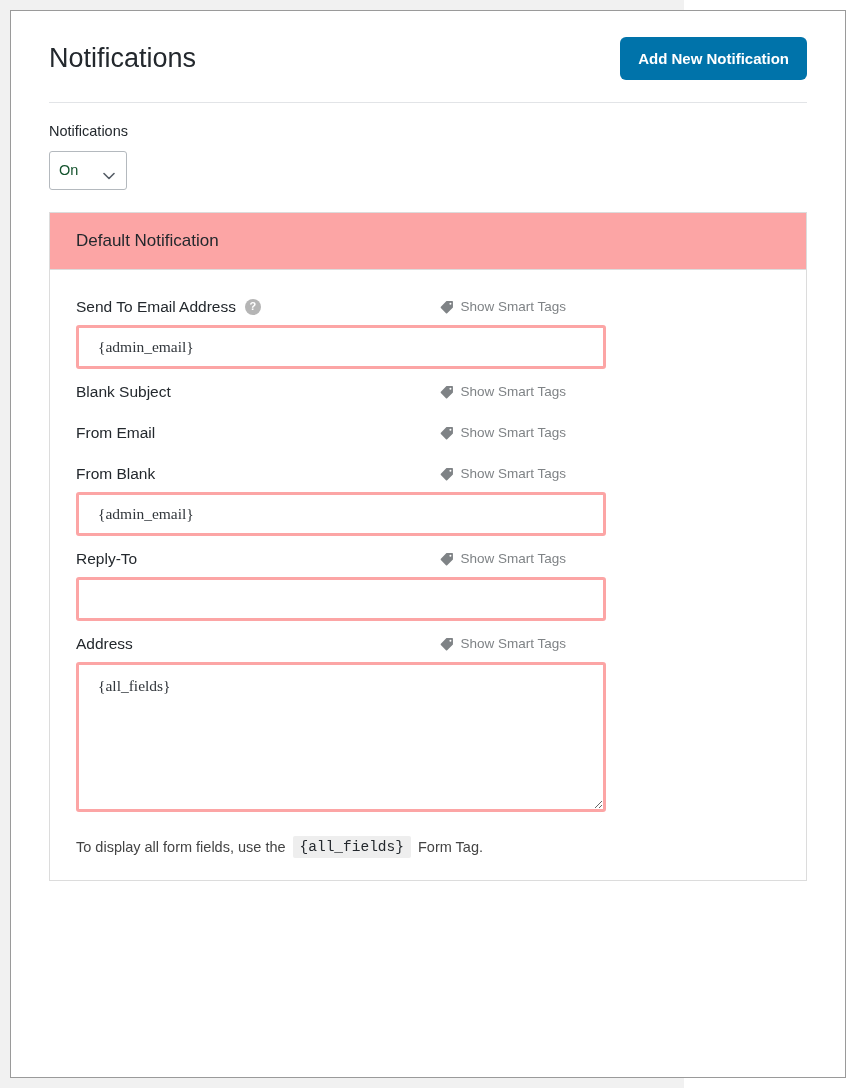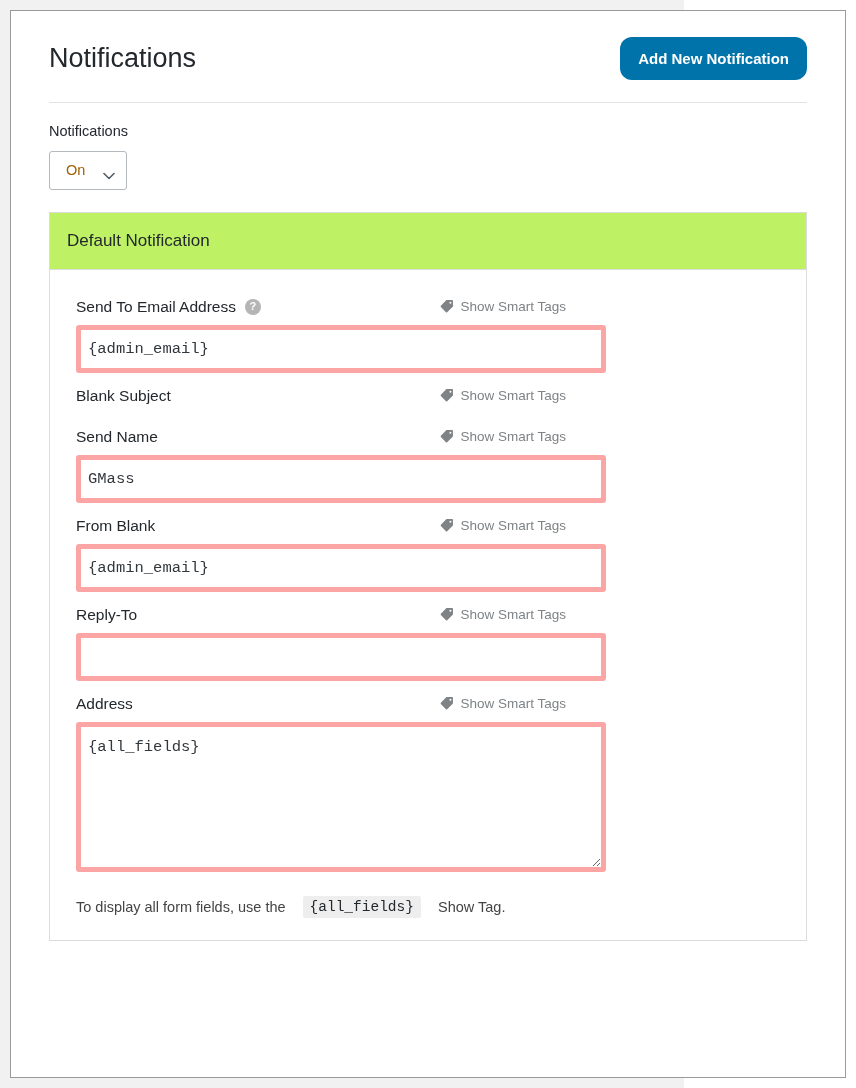"Add New Notification" .btn-primary { border-radius: 12px -> 6px }
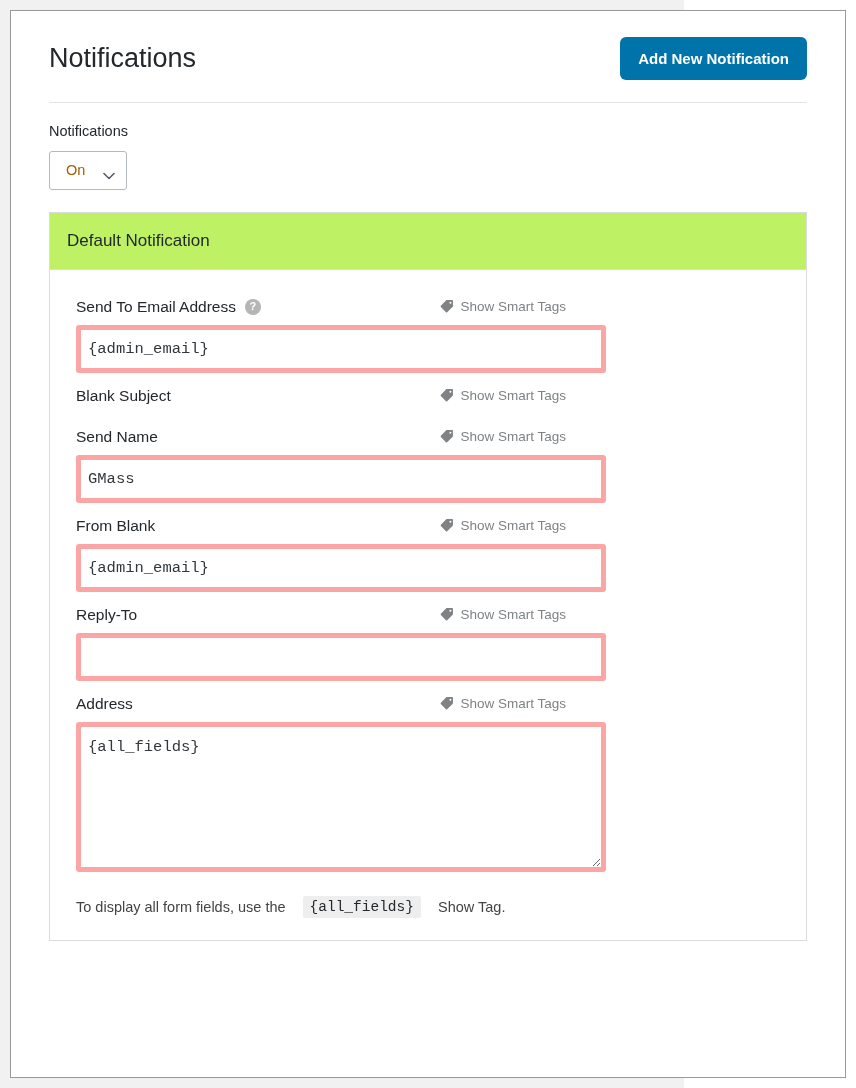"On" select.toggle-select { color: #a16207 -> #14532d; padding: 9px 36px 9px 16px -> 9px 36px 9px 9px }
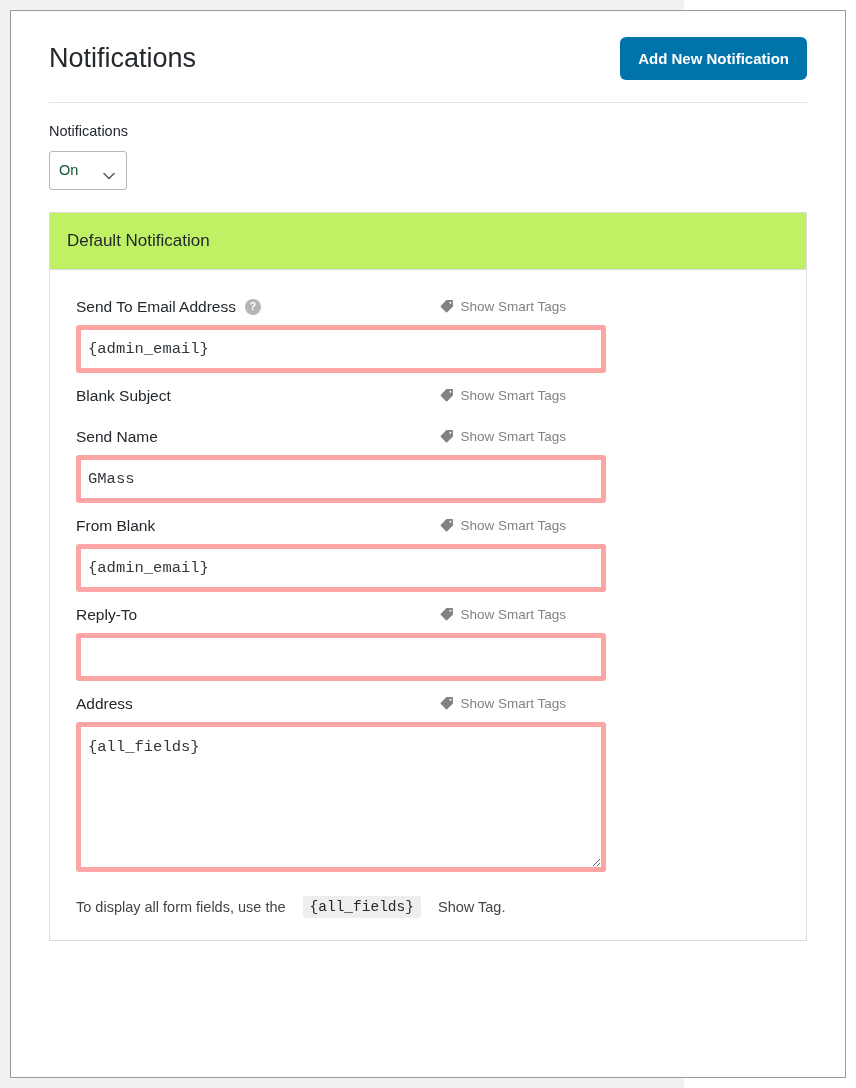"Default Notification" .notif-card-head { background: #bef264 -> #fca5a5; padding: 18px 17px -> 18px 26px }
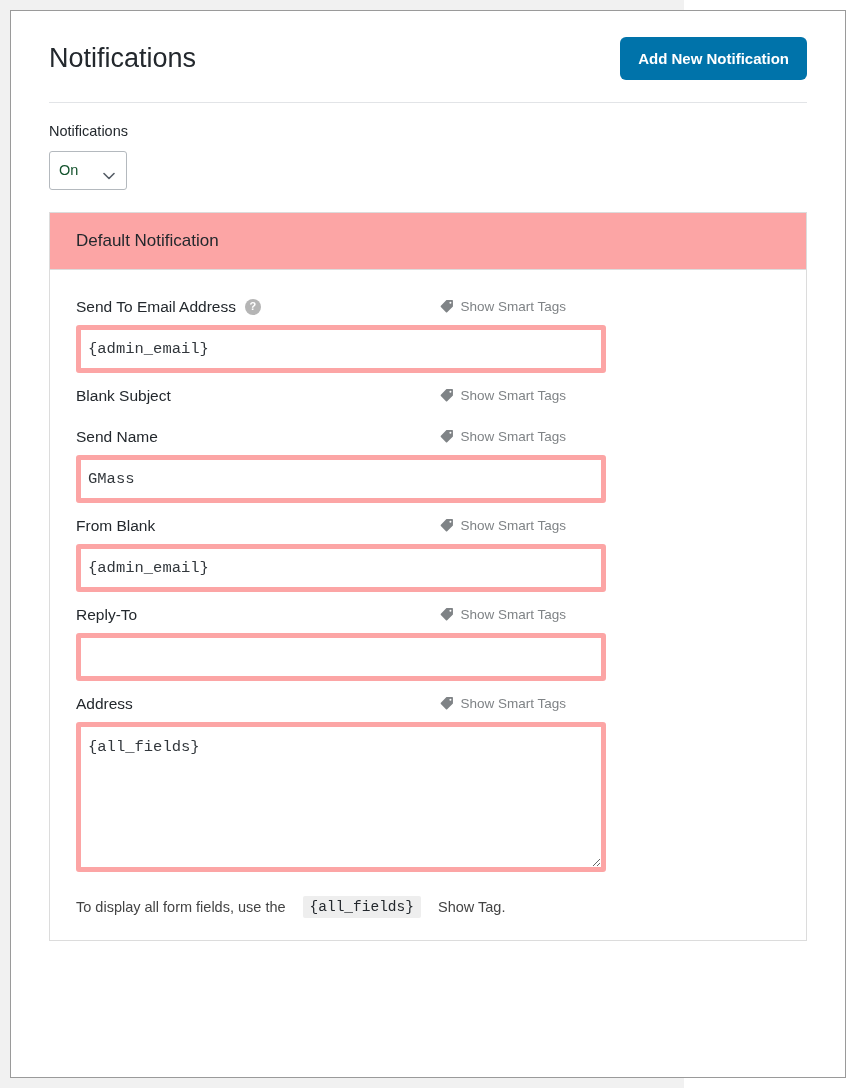"Show Smart Tags" .smart-tags { align-items: flex-start -> flex-end }
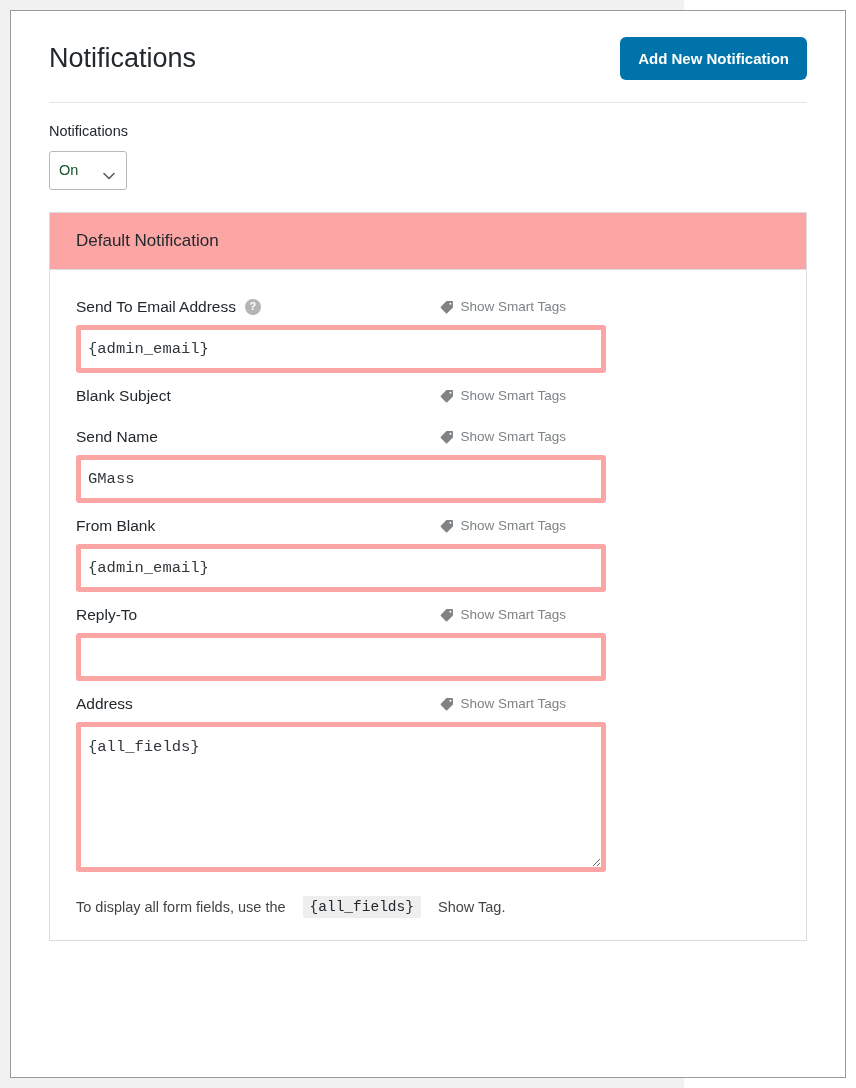"{admin_email}" input.text-input, textarea.text-area { border: 5px solid #fca5a5 -> 3px solid #fca5a5; font-family: Liberation Mono, monospace -> Liberation Serif, serif; padding: 10px 7px -> 10px 19px }
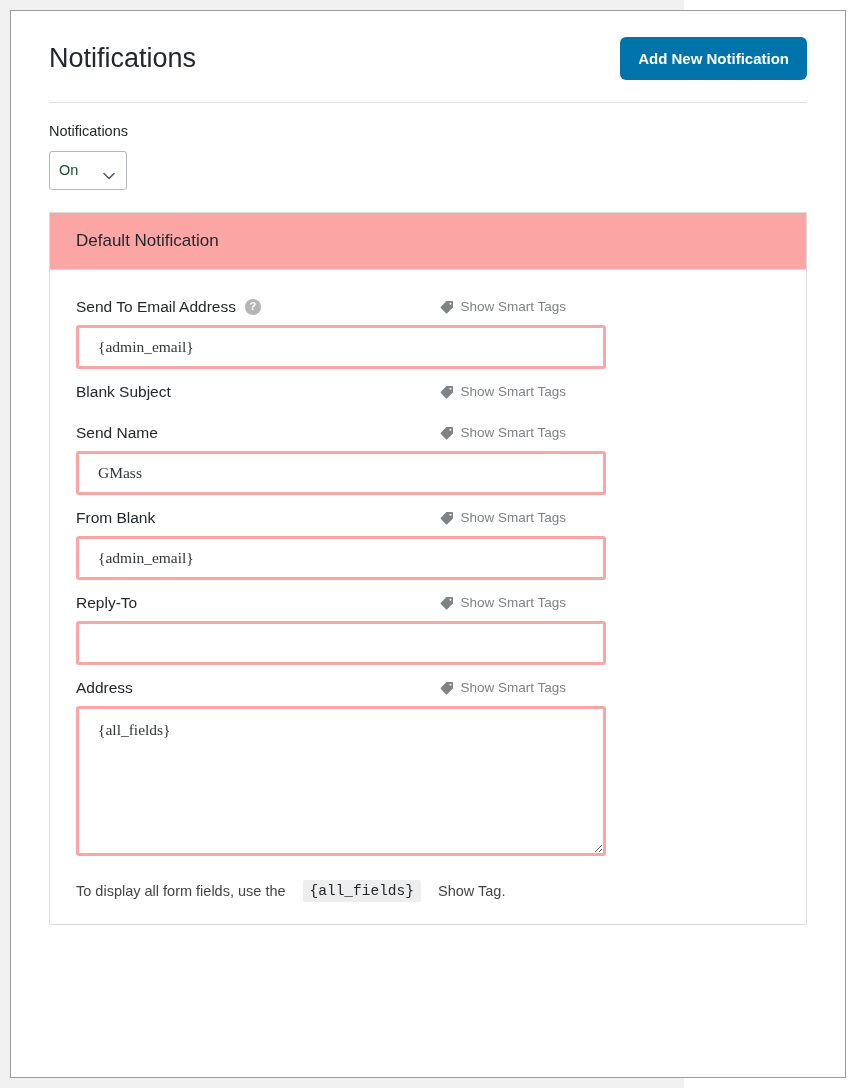"Send Name" span { text: Send Name -> From Email }
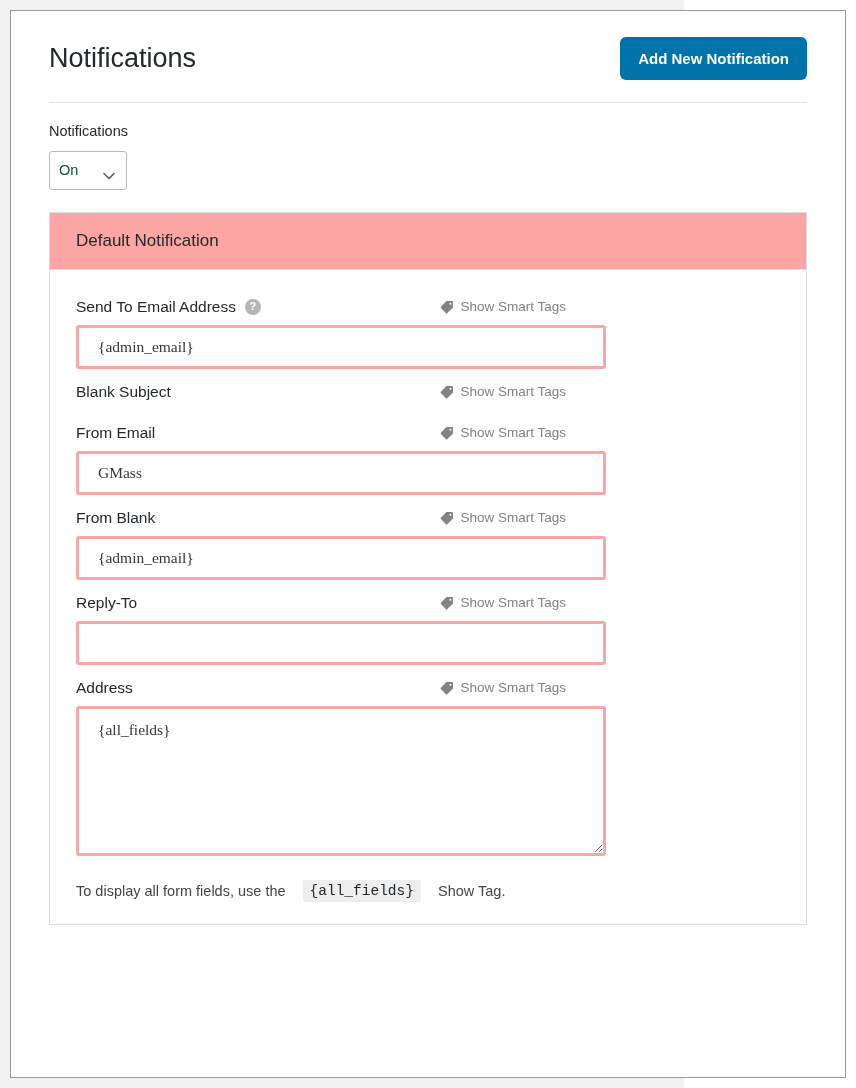"GMass" input.text-input { html: <input> -> none }
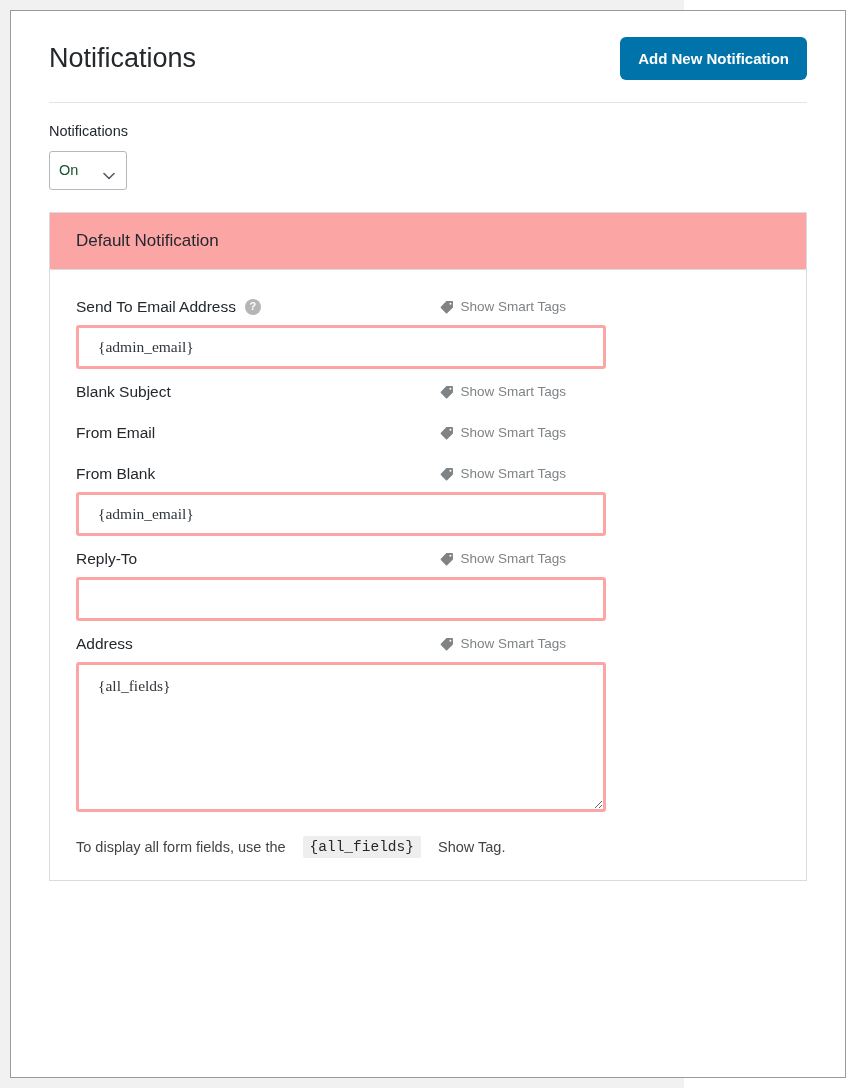"To display all form fields," .hint { gap: 17px -> 7px }
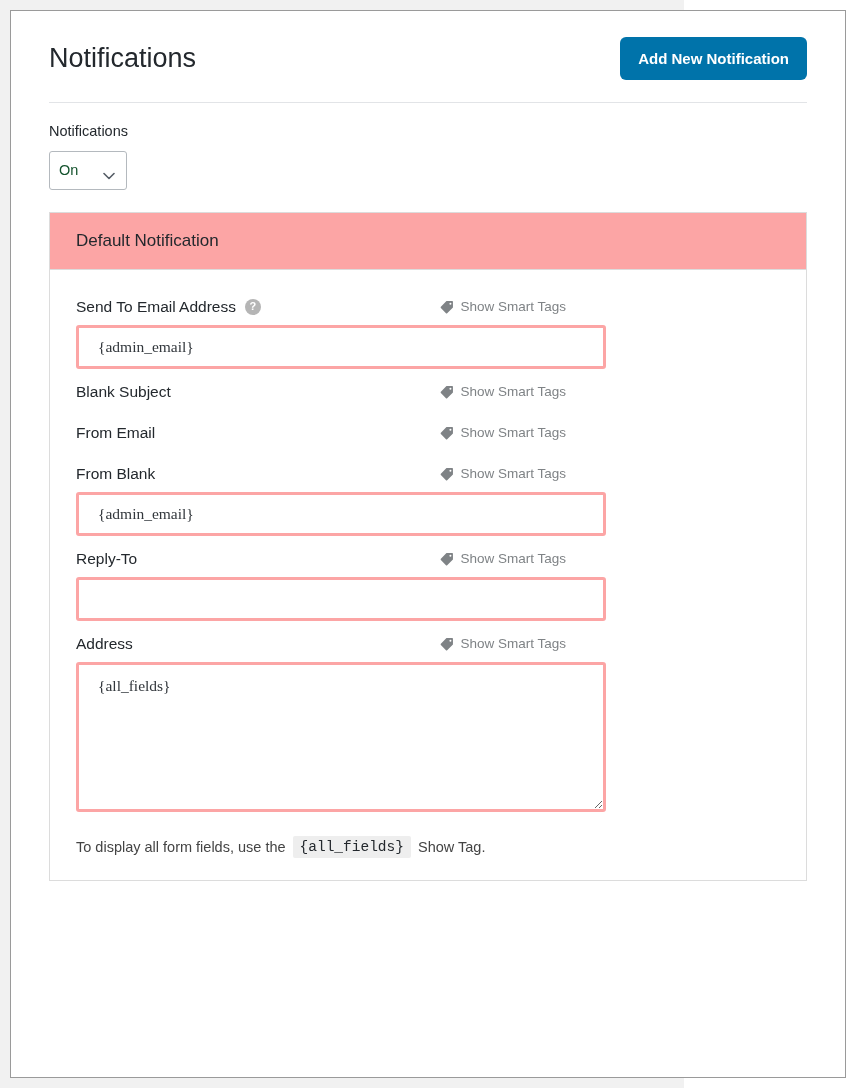"Show Tag." span { text: Show -> Form }
